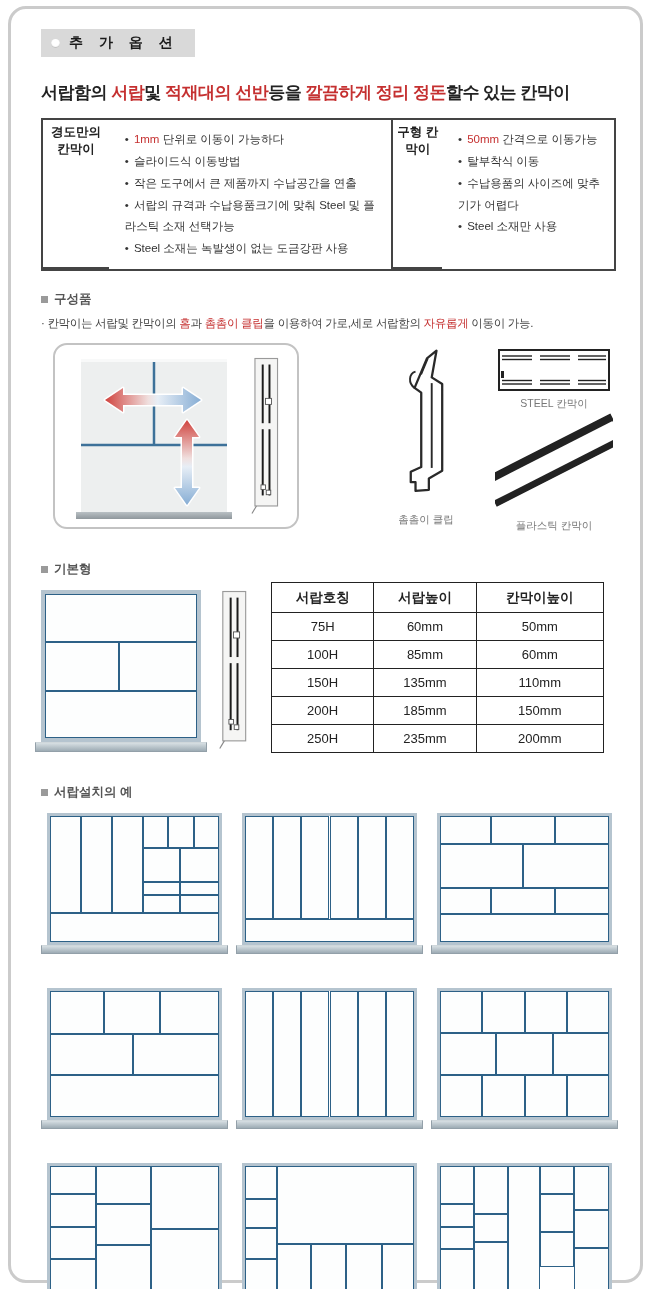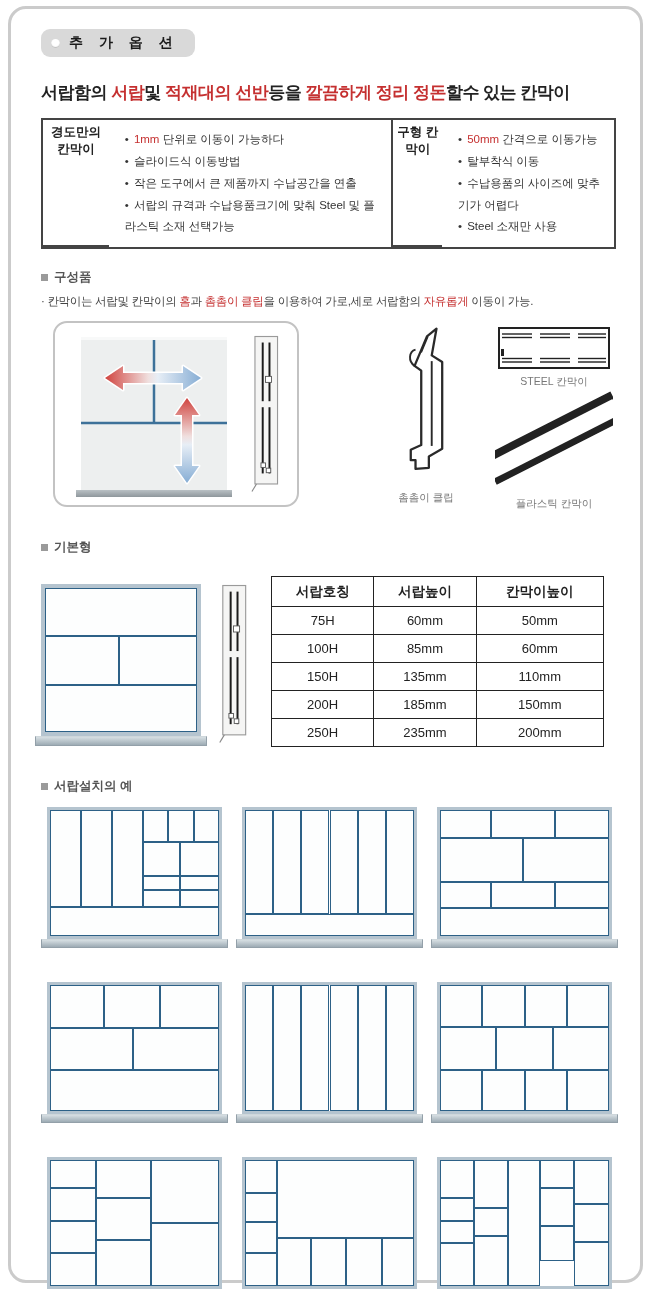"추 가 옵 션" .badge { border-radius: 9px -> none }
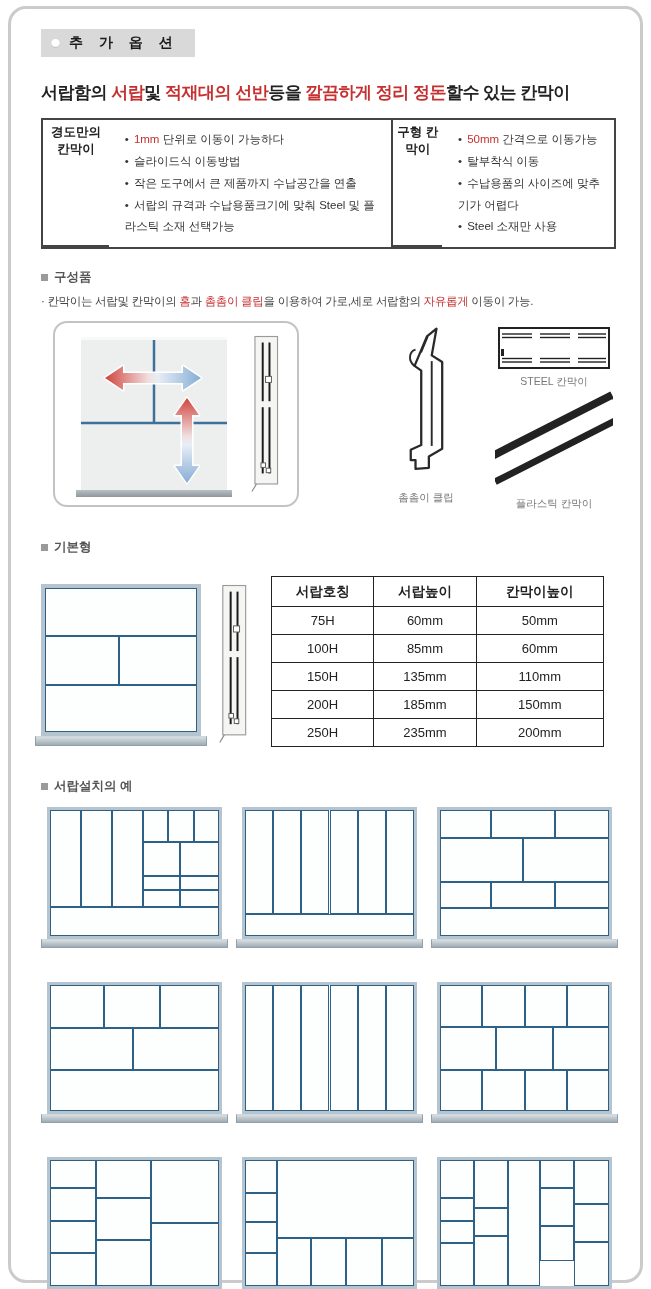"• Steel 소재는 녹발생이 없는" li { html: none -> <li><span>•</span><span>Steel 소재는 녹발생이 없는 도금강판 사용</span></li> }
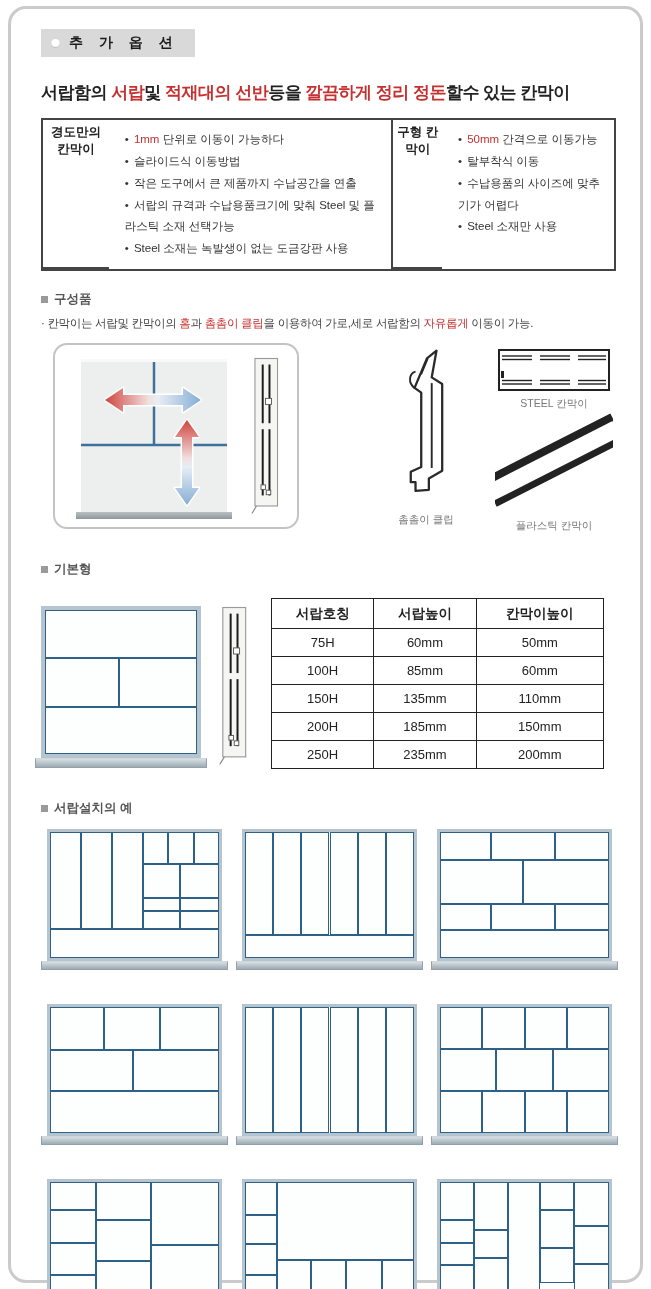"서랍호칭" .basic-area { margin-top: 20px -> 4px }
